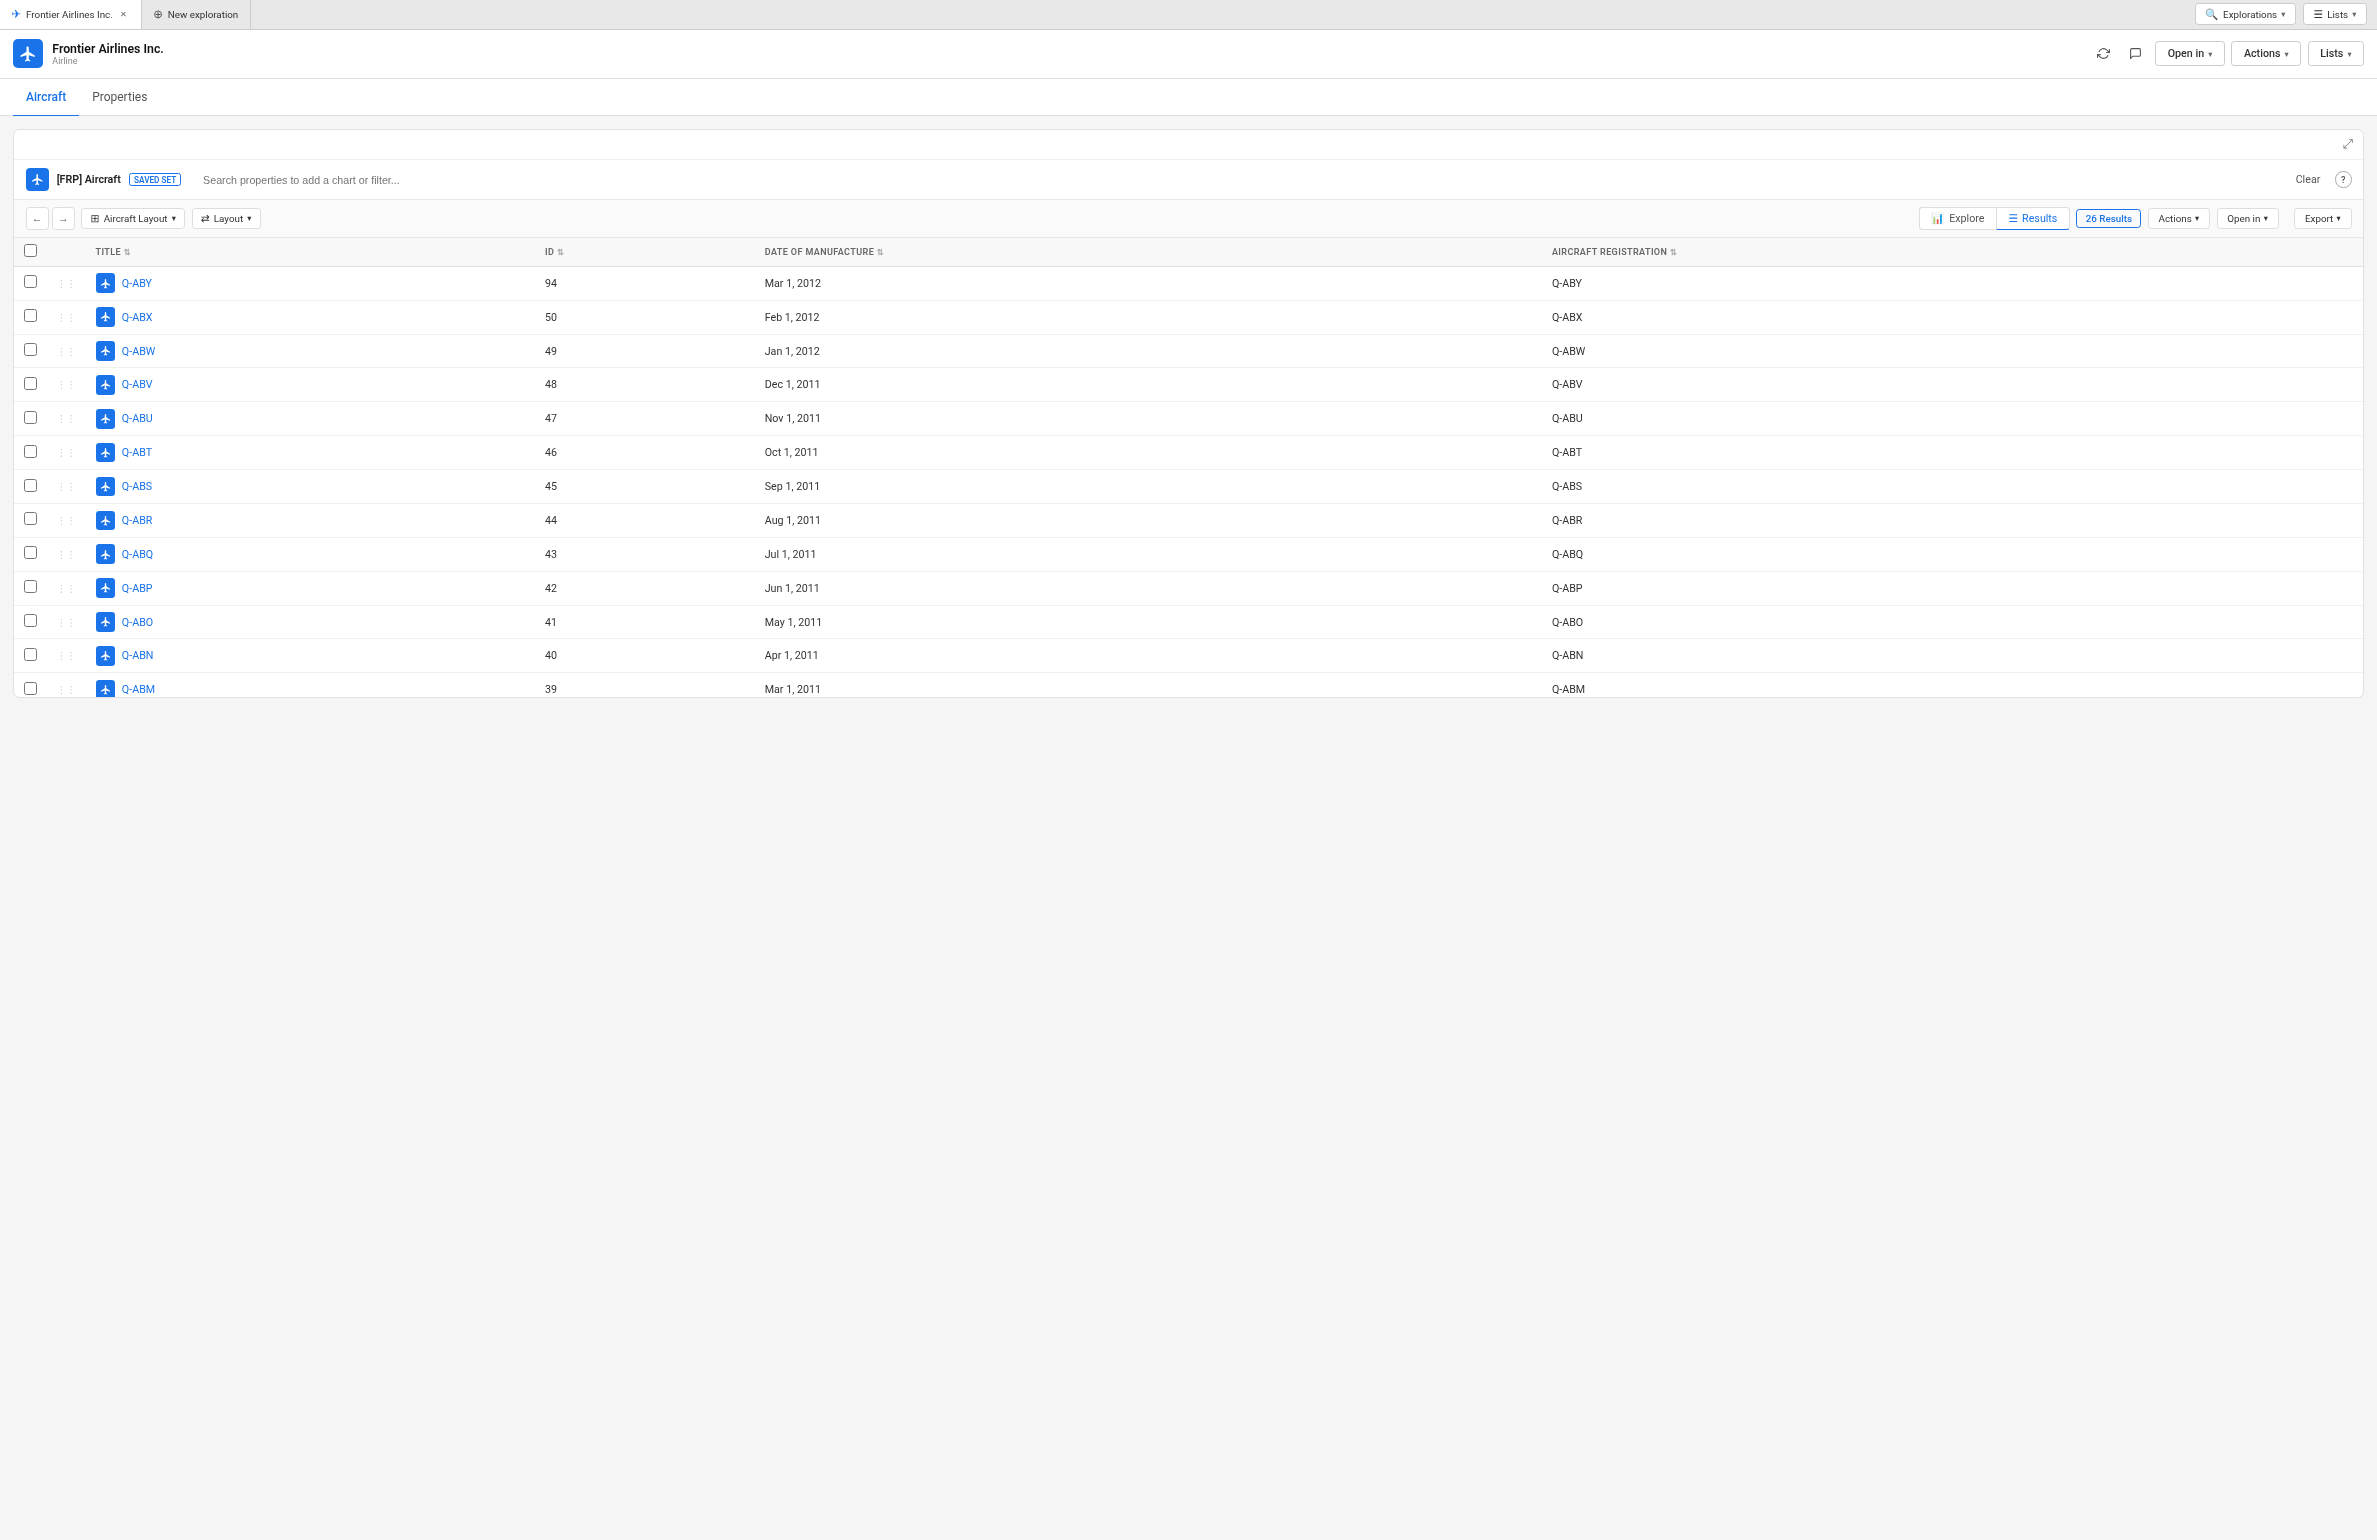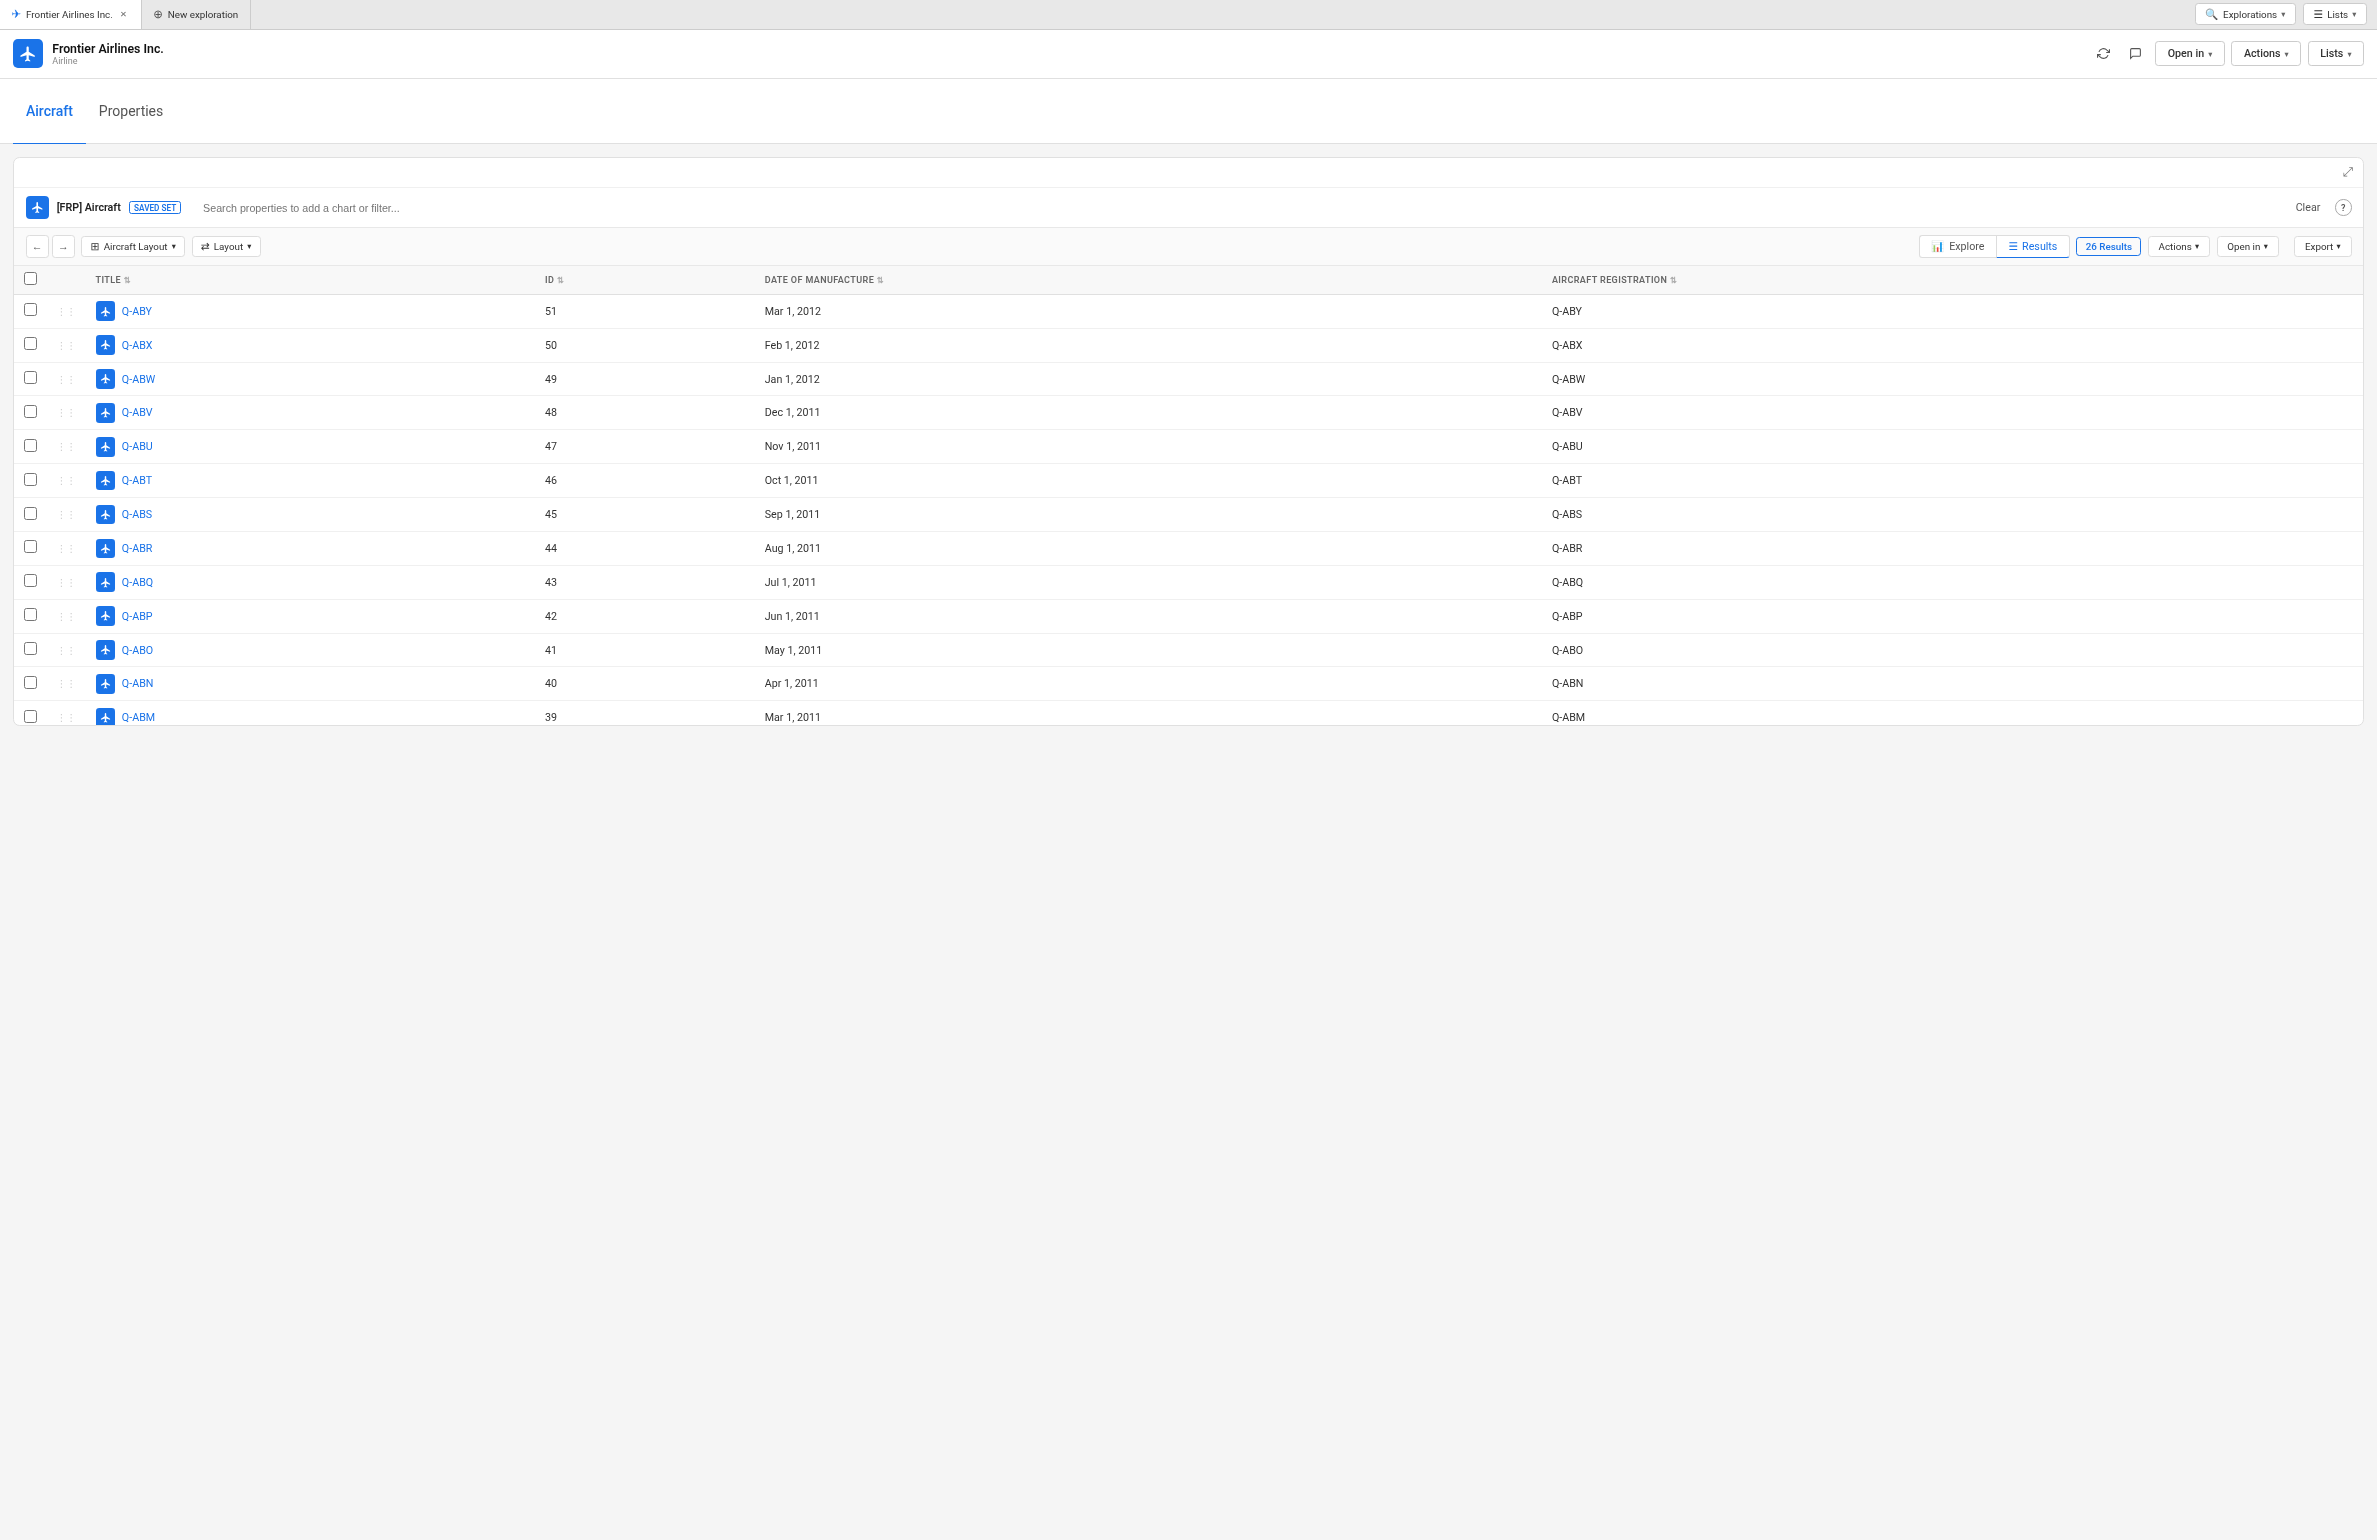"Aircraft" .page-tab { font-size: 14px -> 12px; padding: 24px 13px -> 11px 13px }
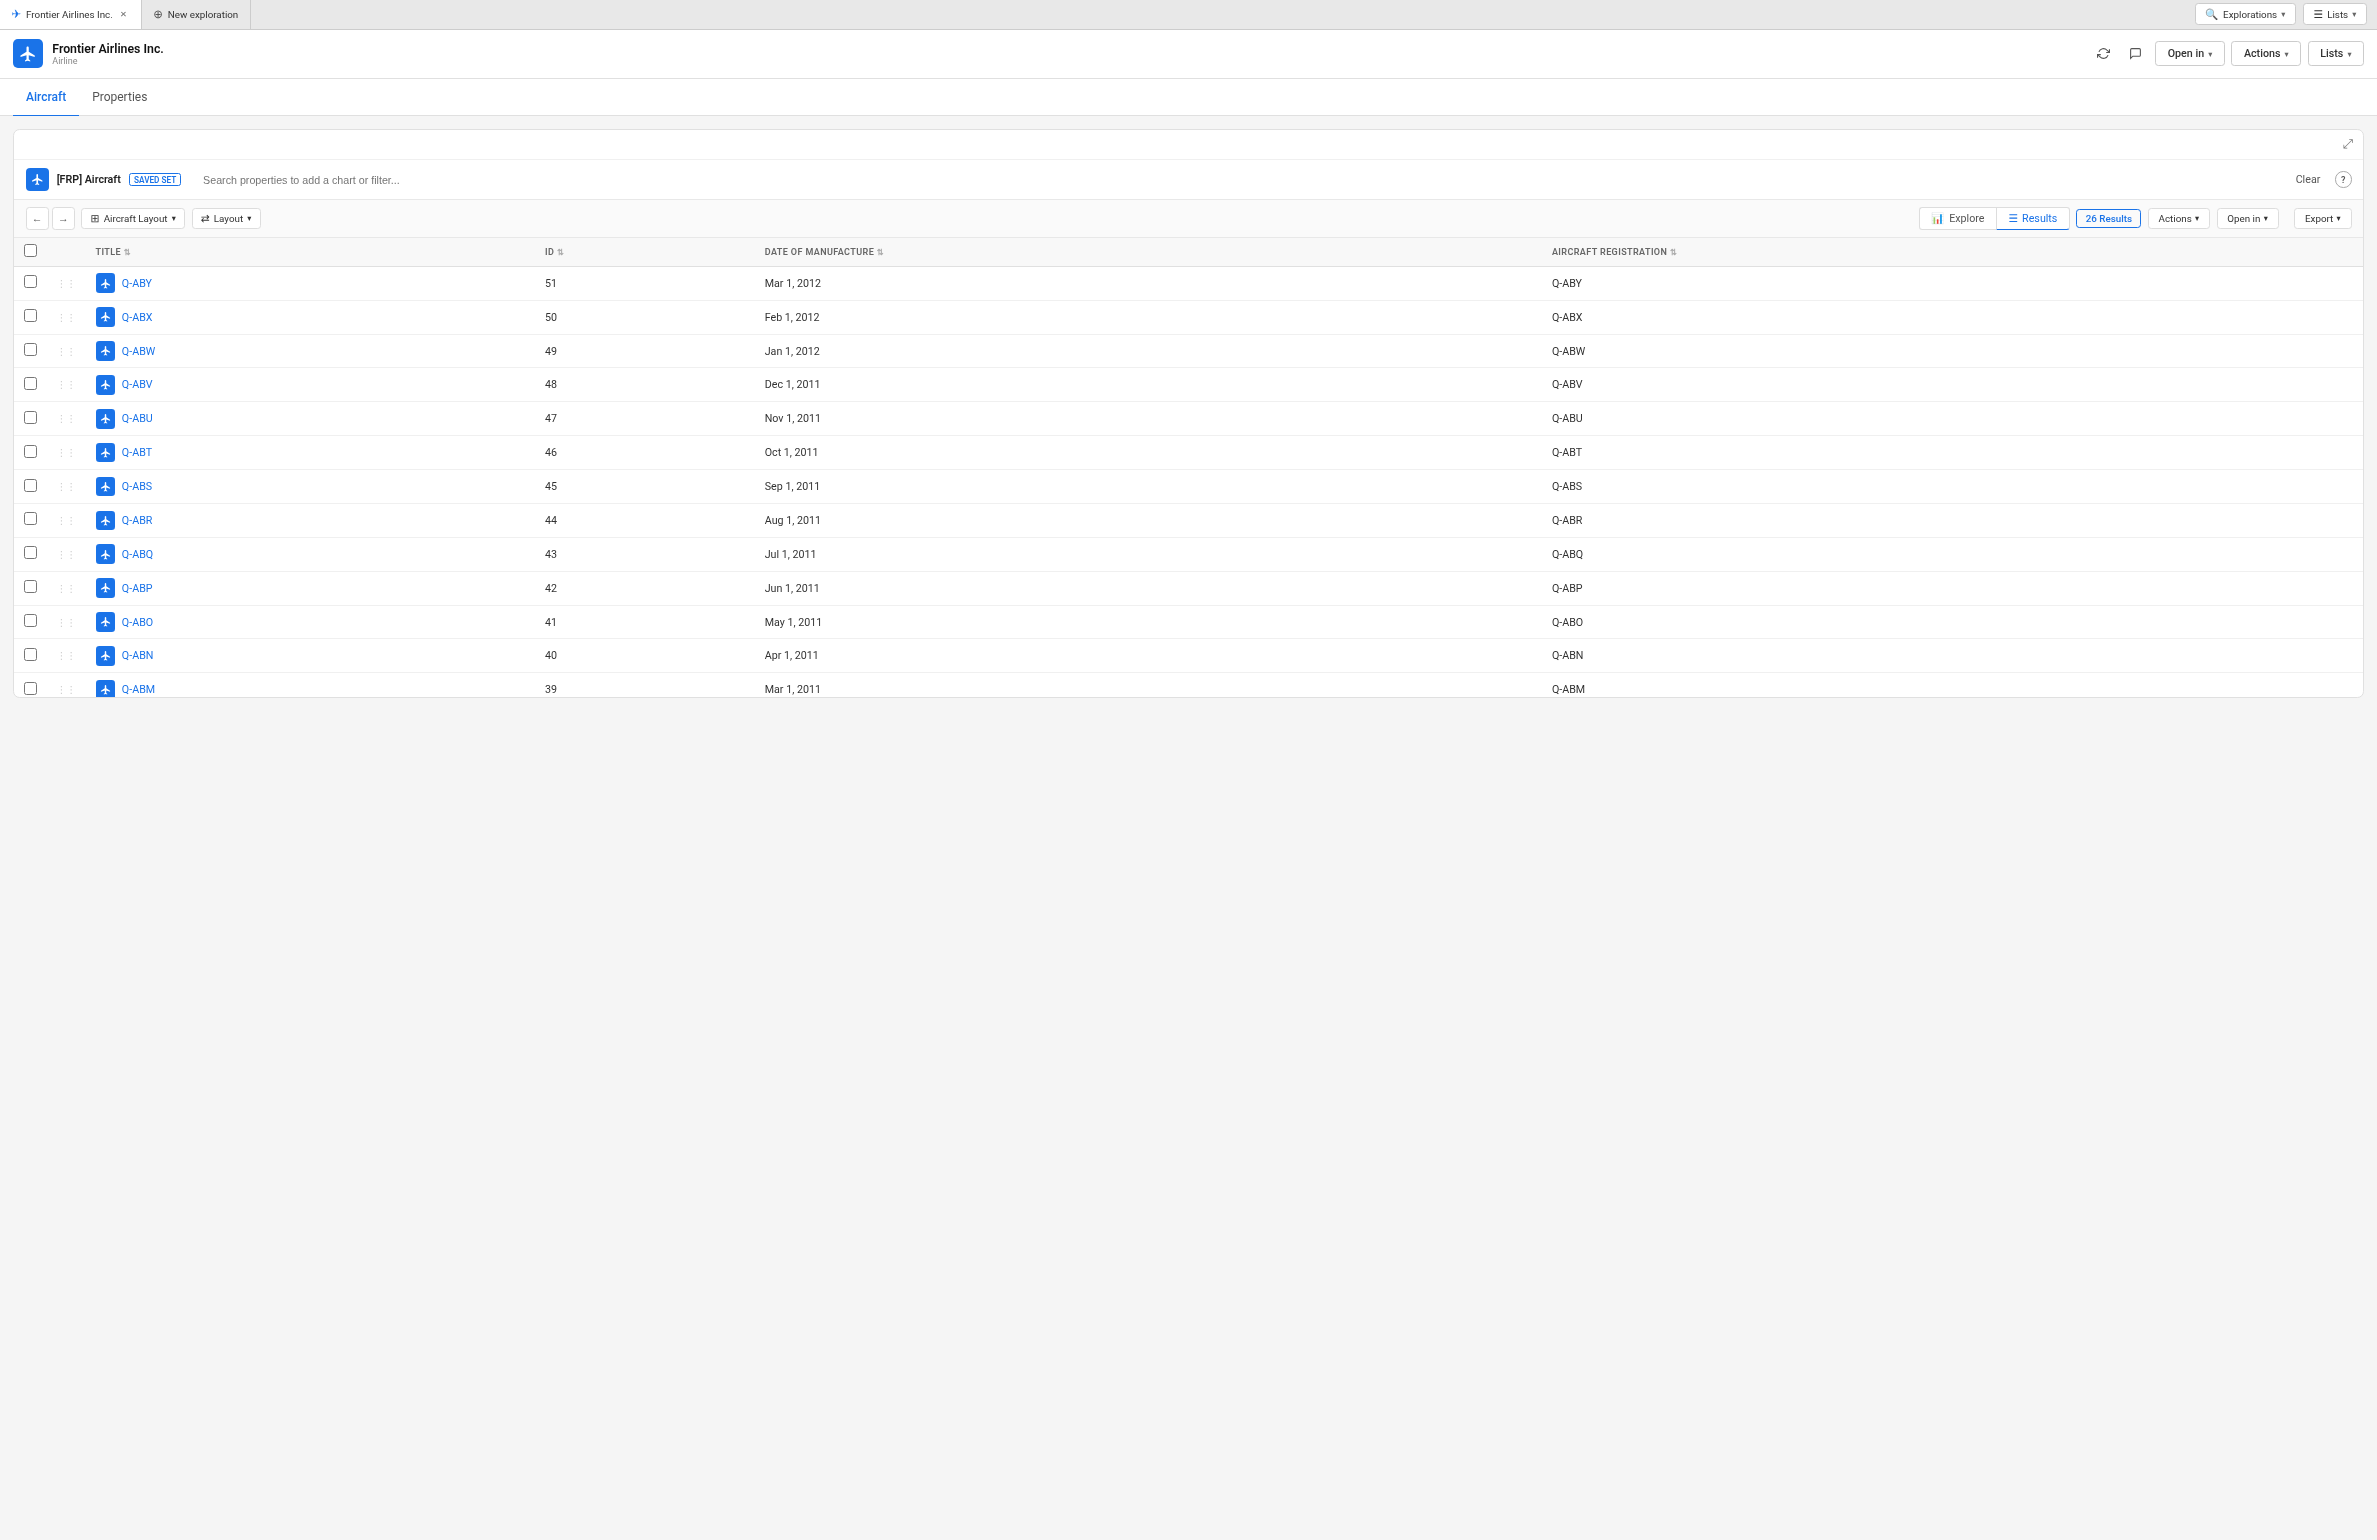"51" td { text: 51 -> 94 }
